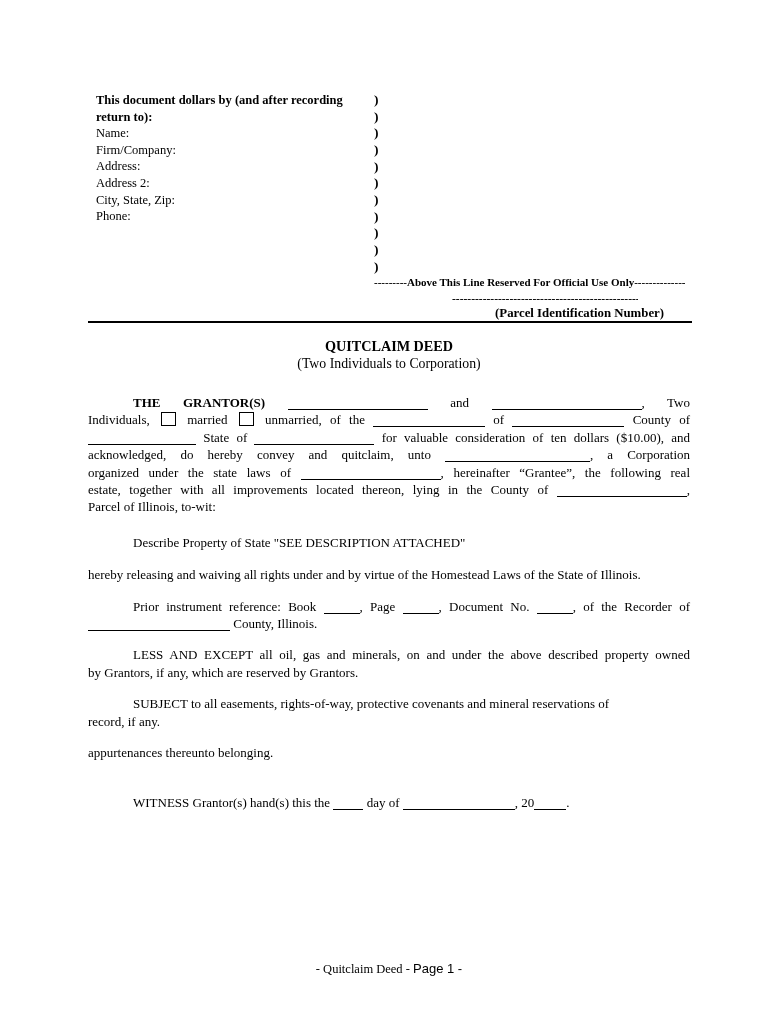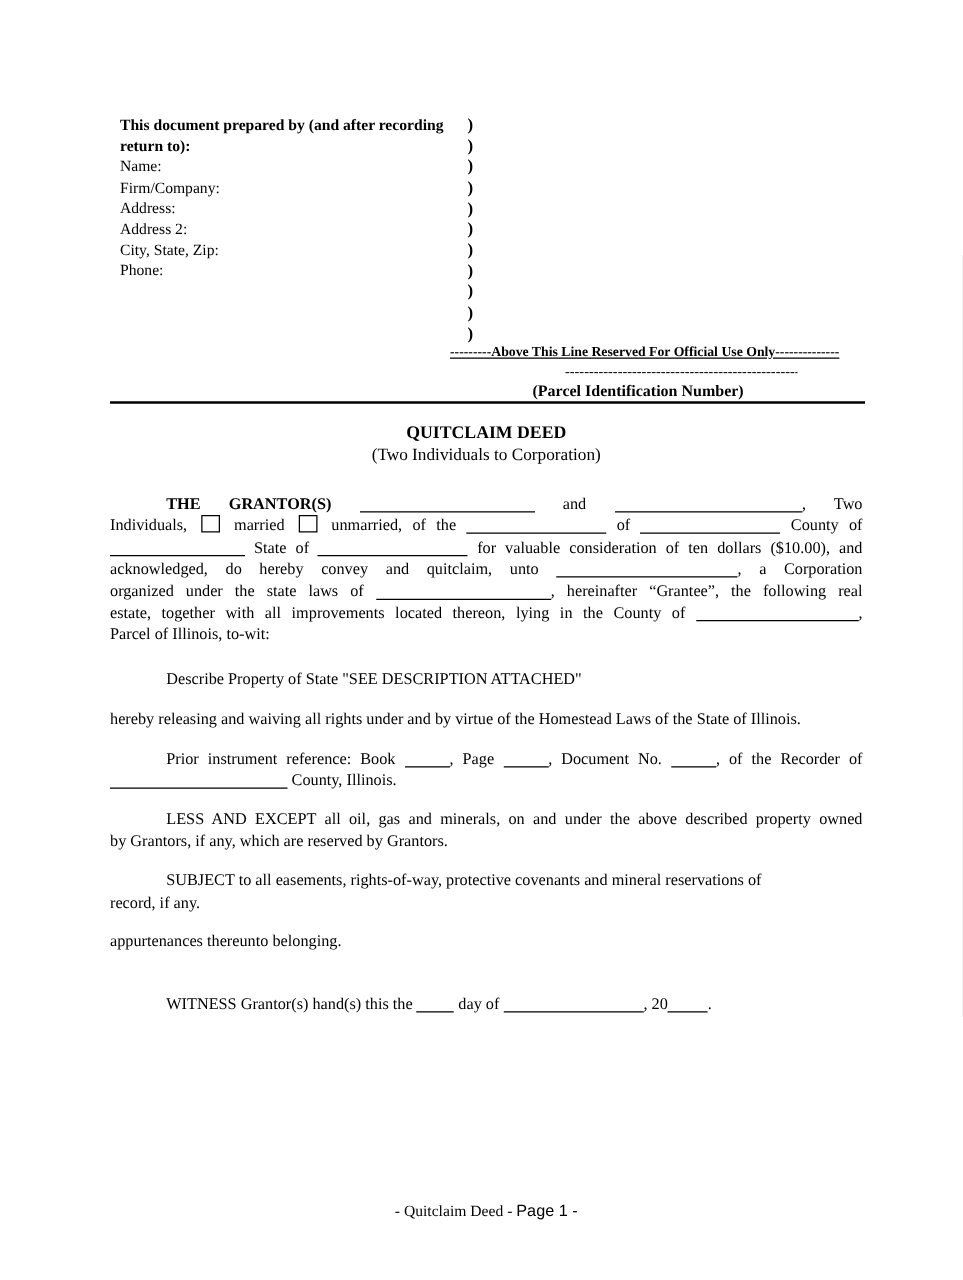"This document prepared by (and" div.prep-line { text: prepared -> dollars }
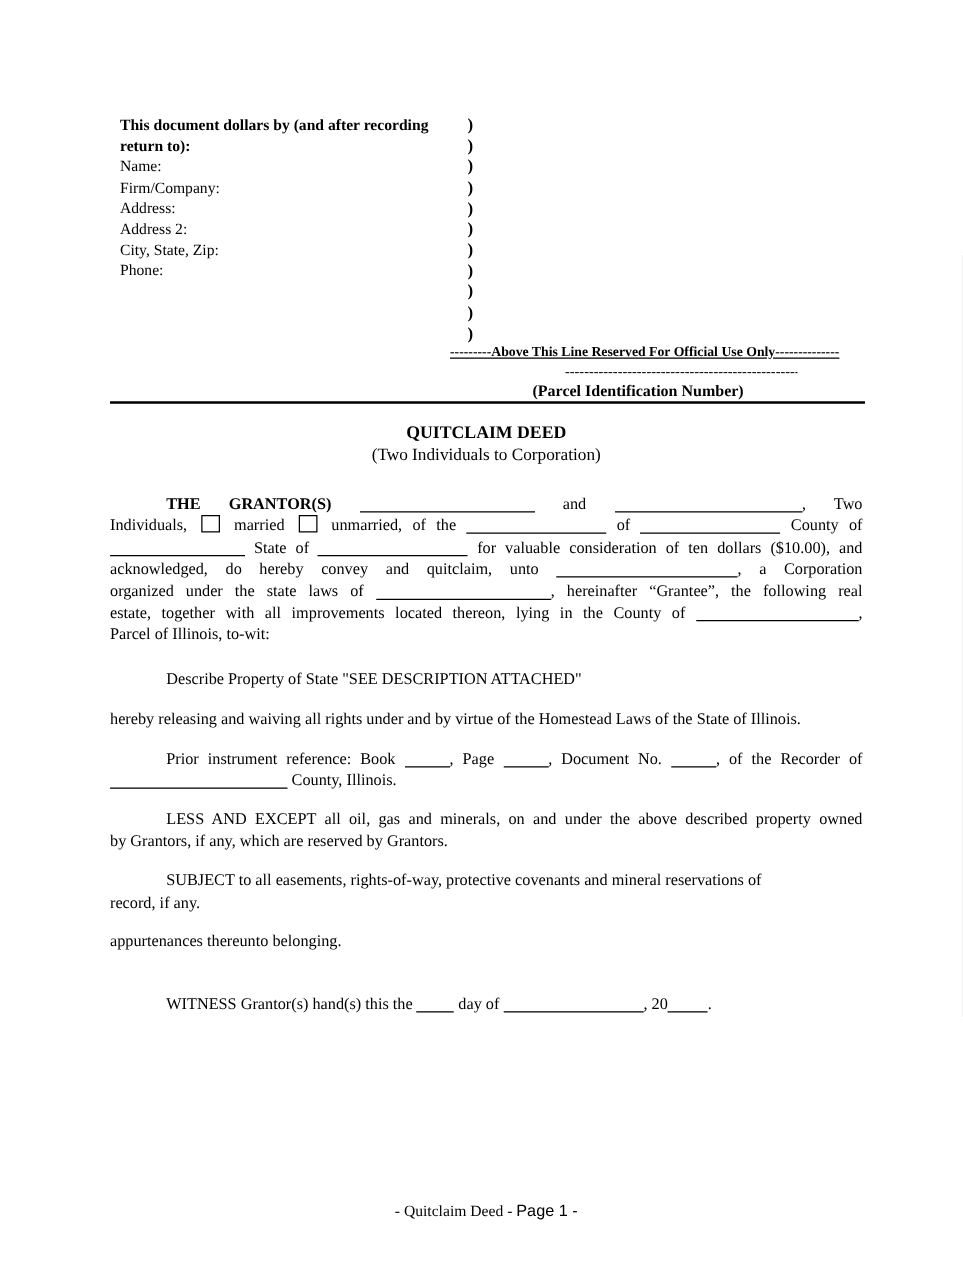"---------Above This Line Reserved For" .above-line { left: 360px -> 374px; text-decoration: underline -> none }
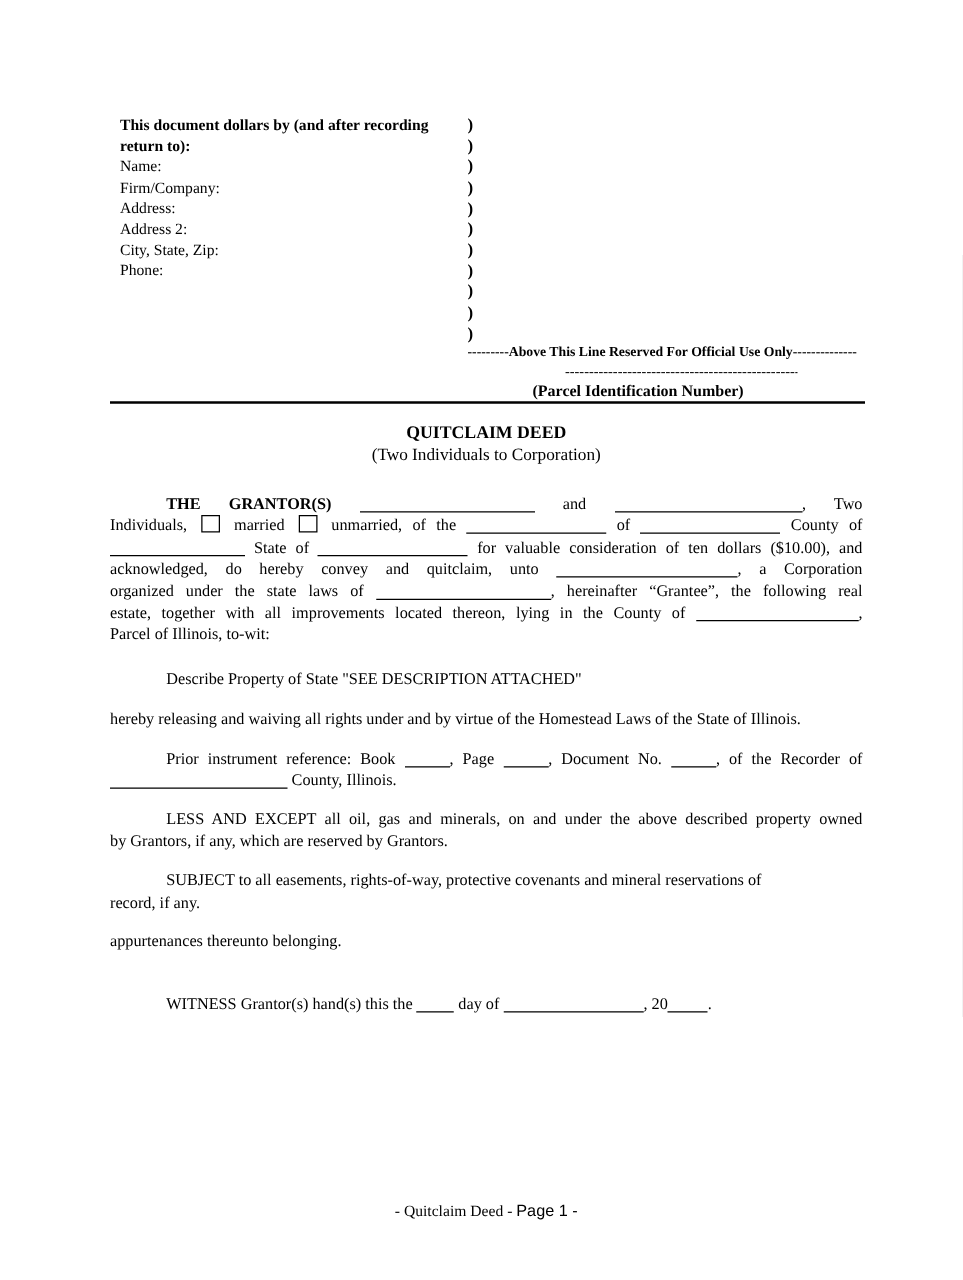"(Parcel Identification Number)" .parcel-caption { left: 426px -> 438px; text-align: left -> right }
